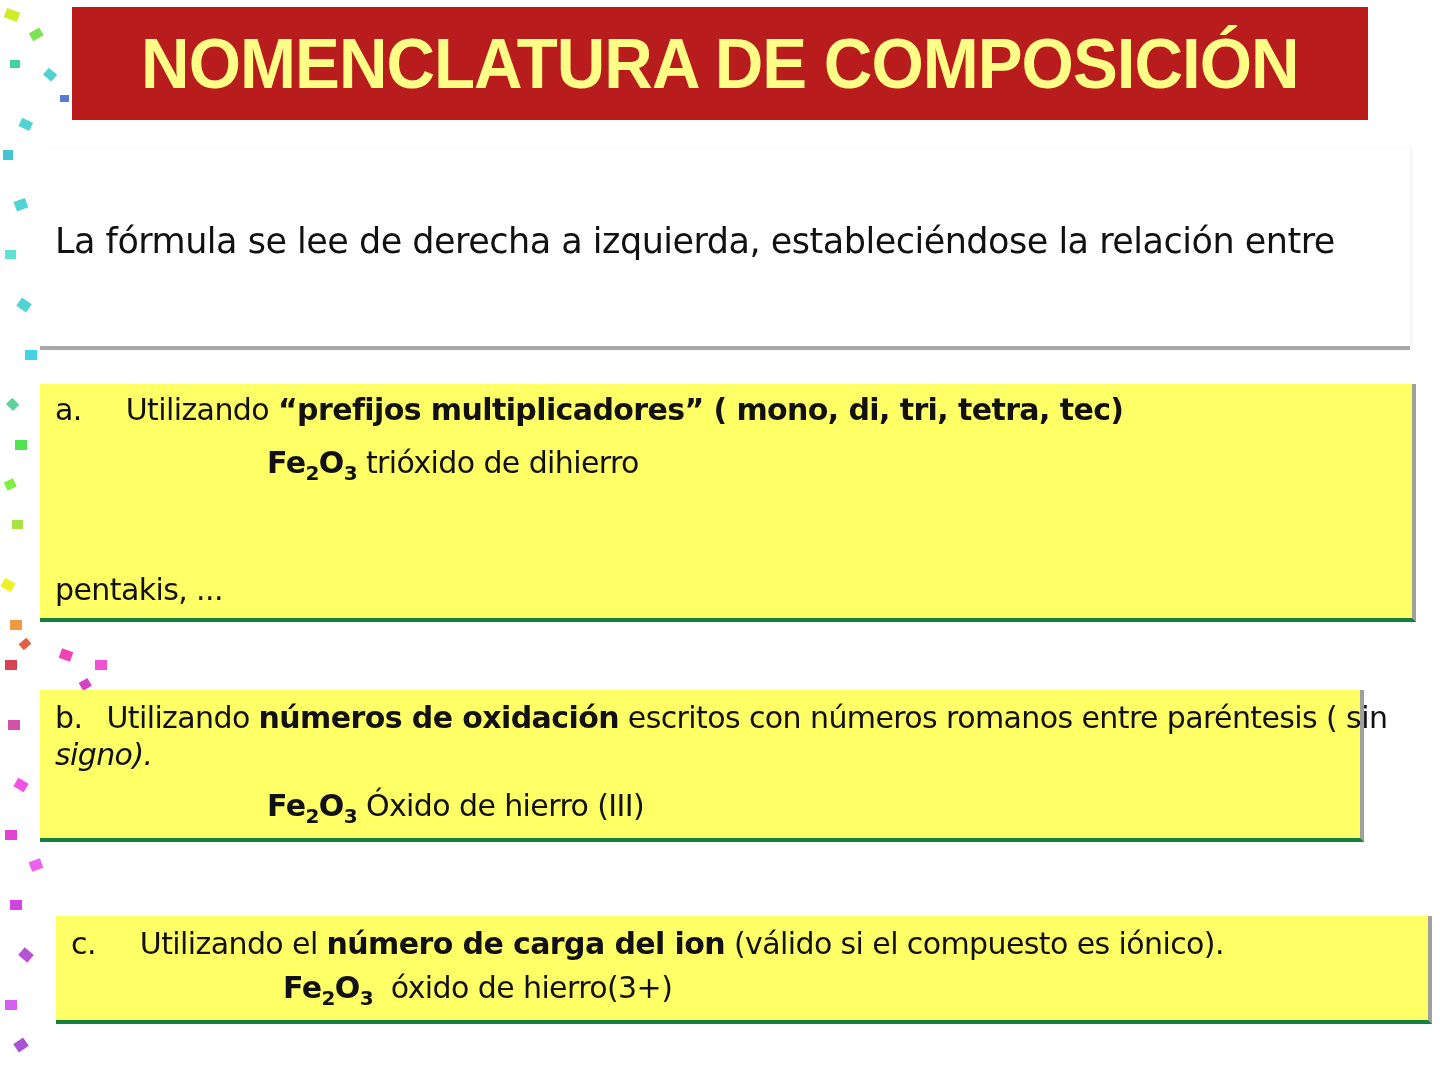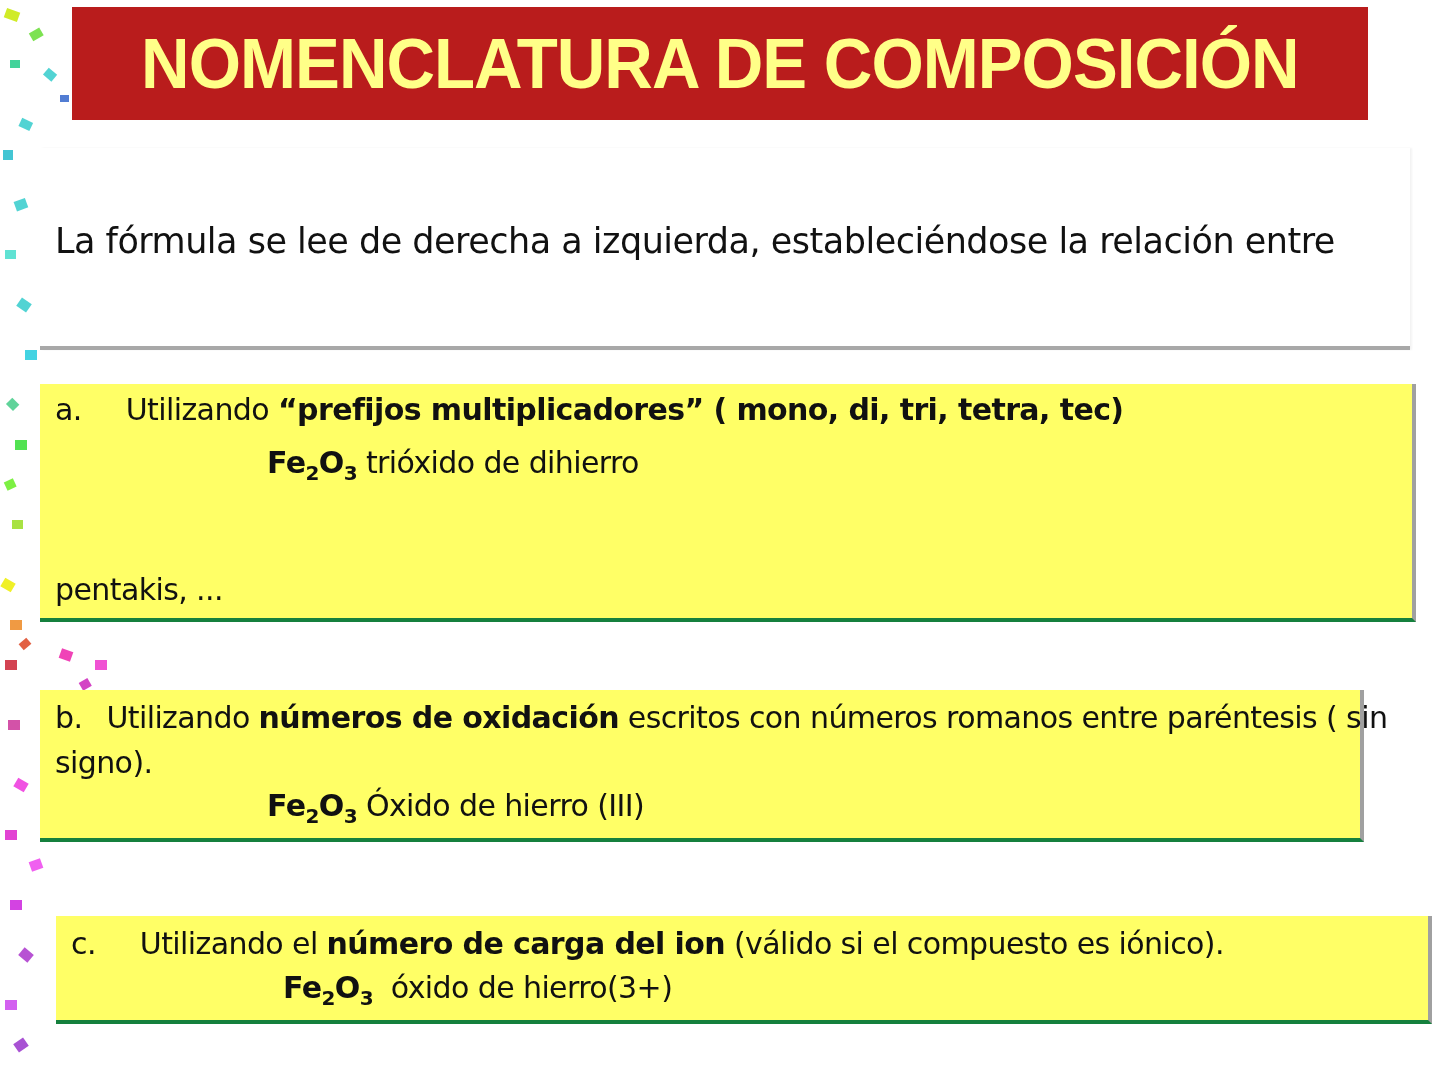"signo)." div.line { font-style: none -> italic; top: 55px -> 47px }
